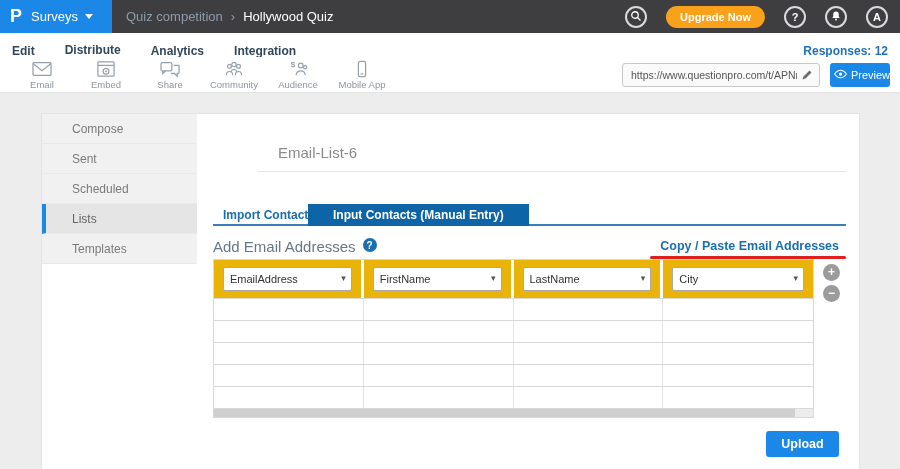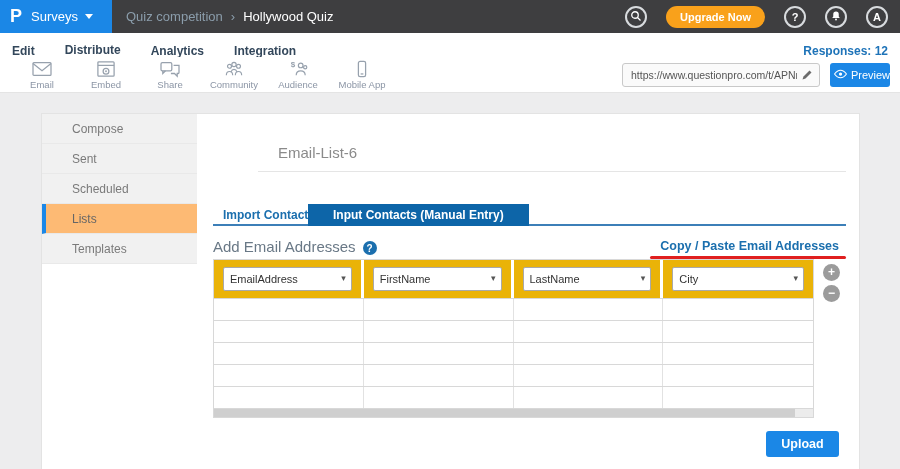"Lists" .side-item.active { background: #fdba74 -> #e5e5e5 }
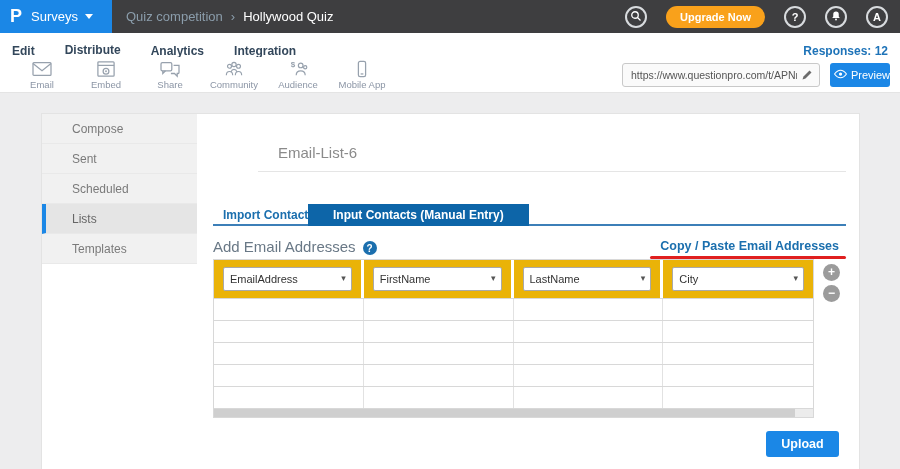"Add Email Addresses" .section-heading { align-items: flex-end -> flex-start }
